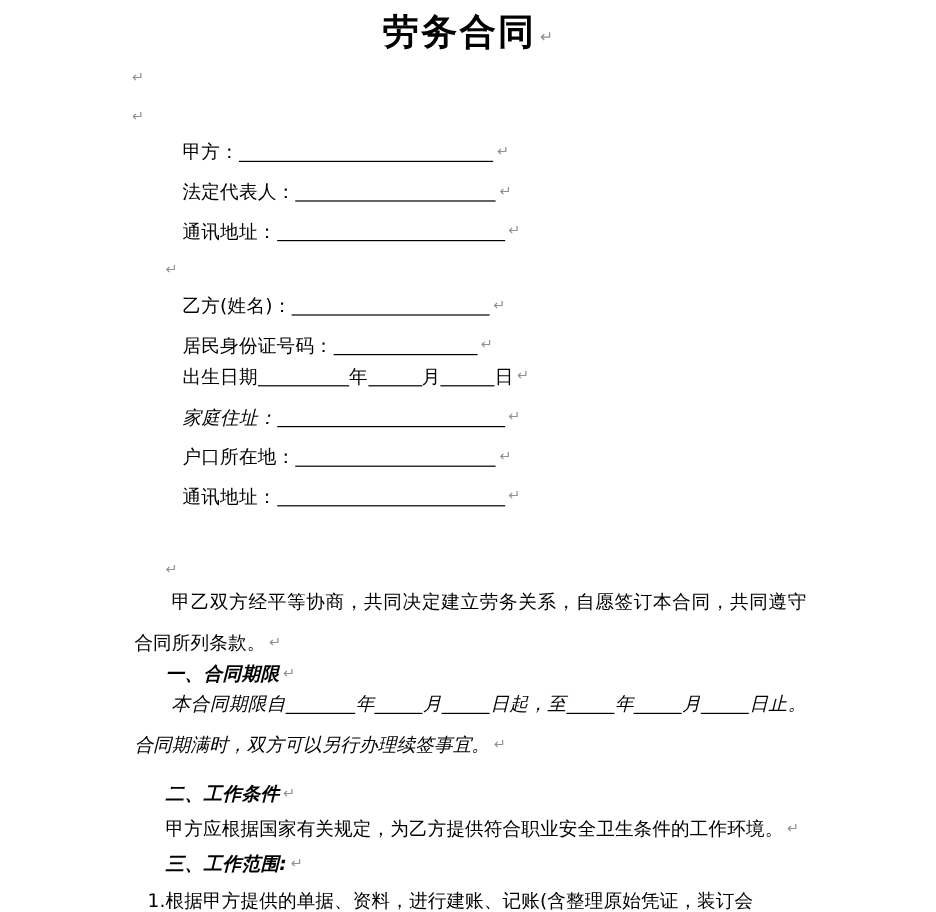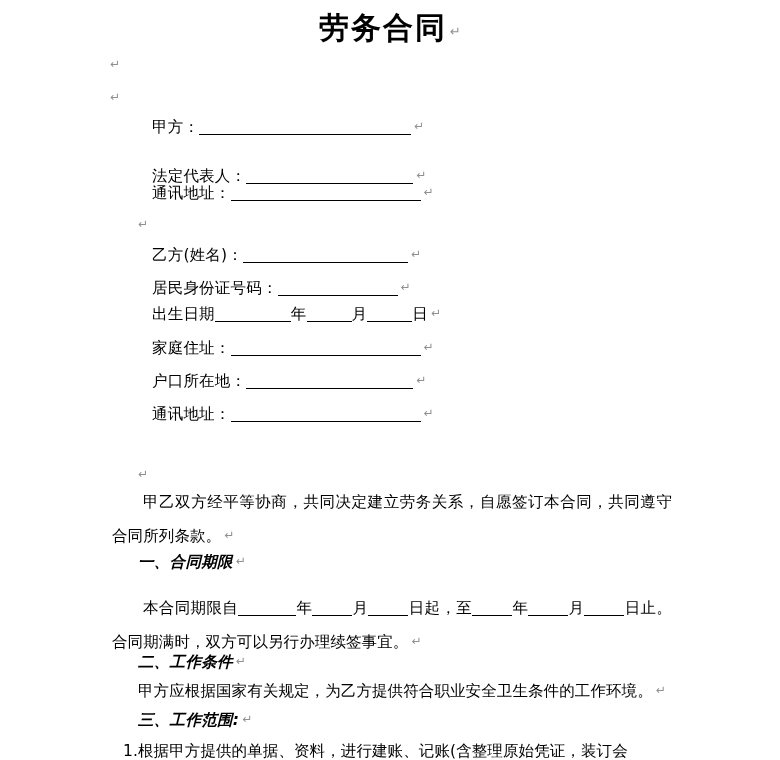"法定代表人： ↵" div.field-row { margin-top: 16px -> none }
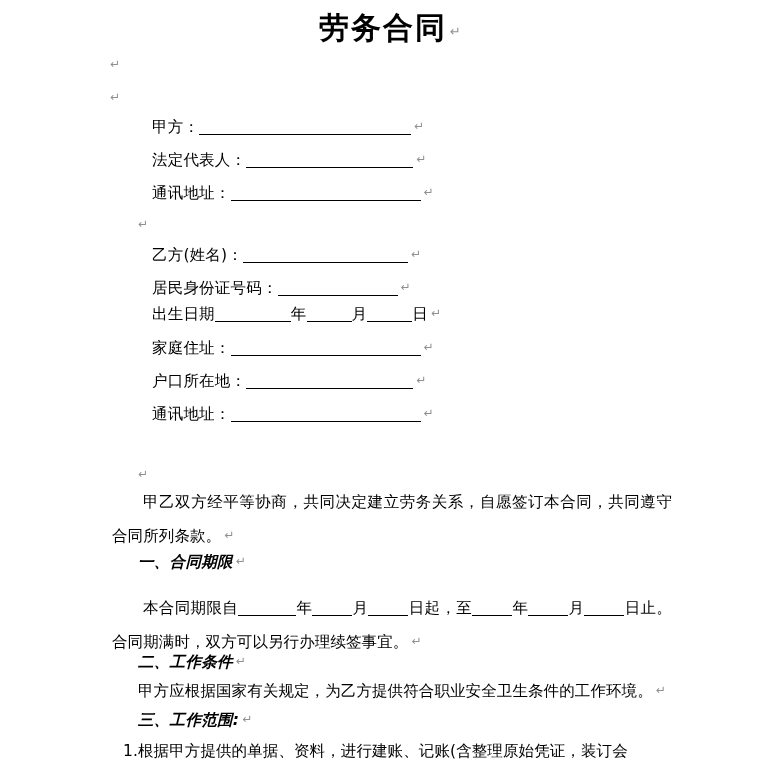"家庭住址： ↵" div.field-row { font-style: none -> italic }
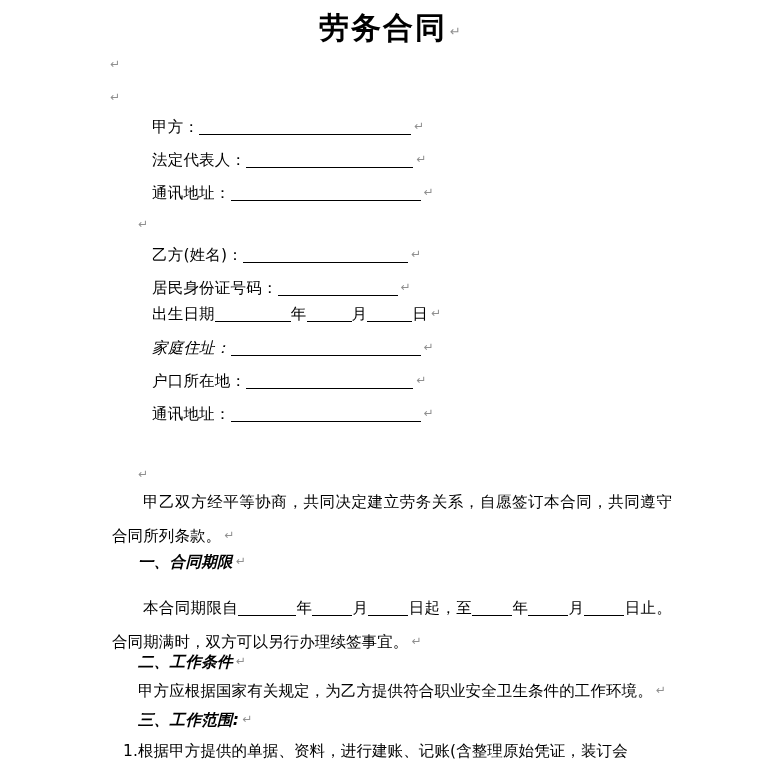"本合同期限自 年 月 日起，至 年" div.body-block { font-style: none -> italic; top: 592px -> 571px }
